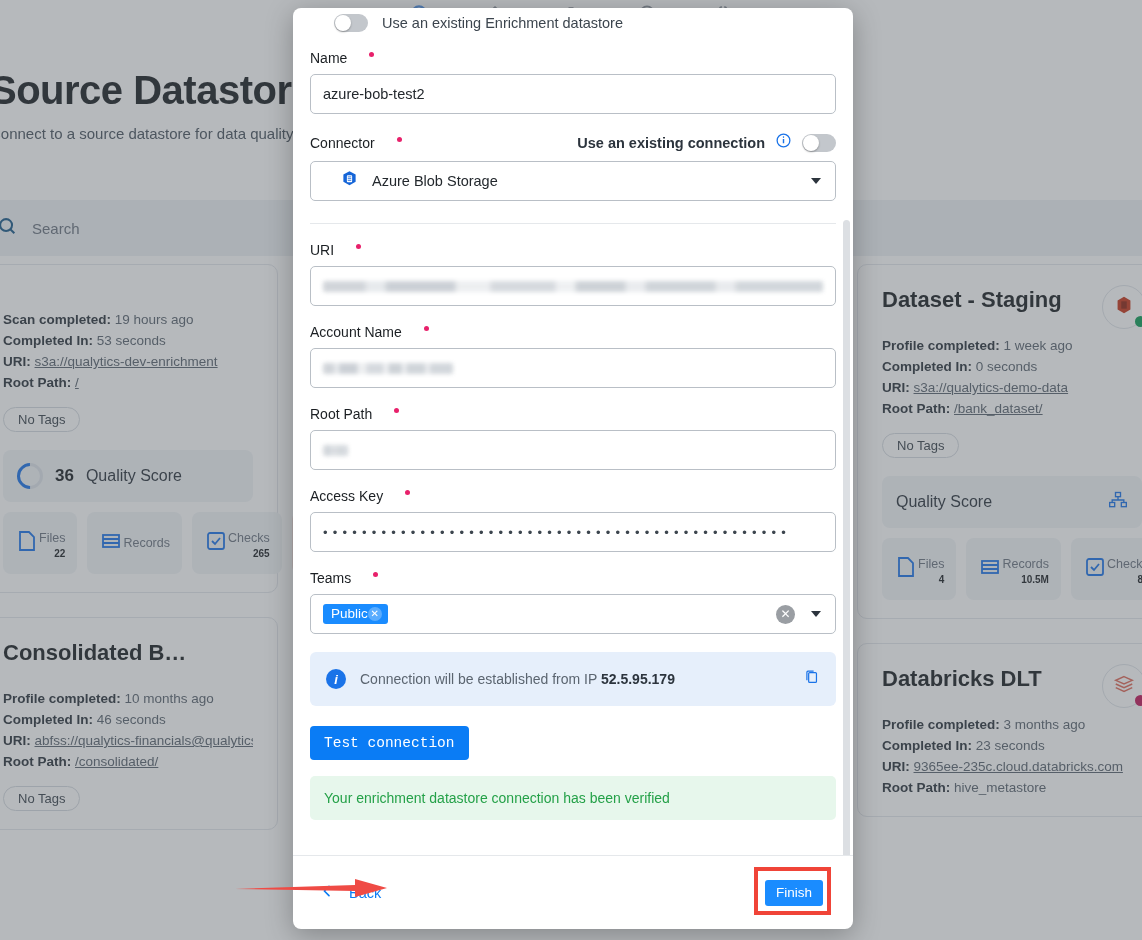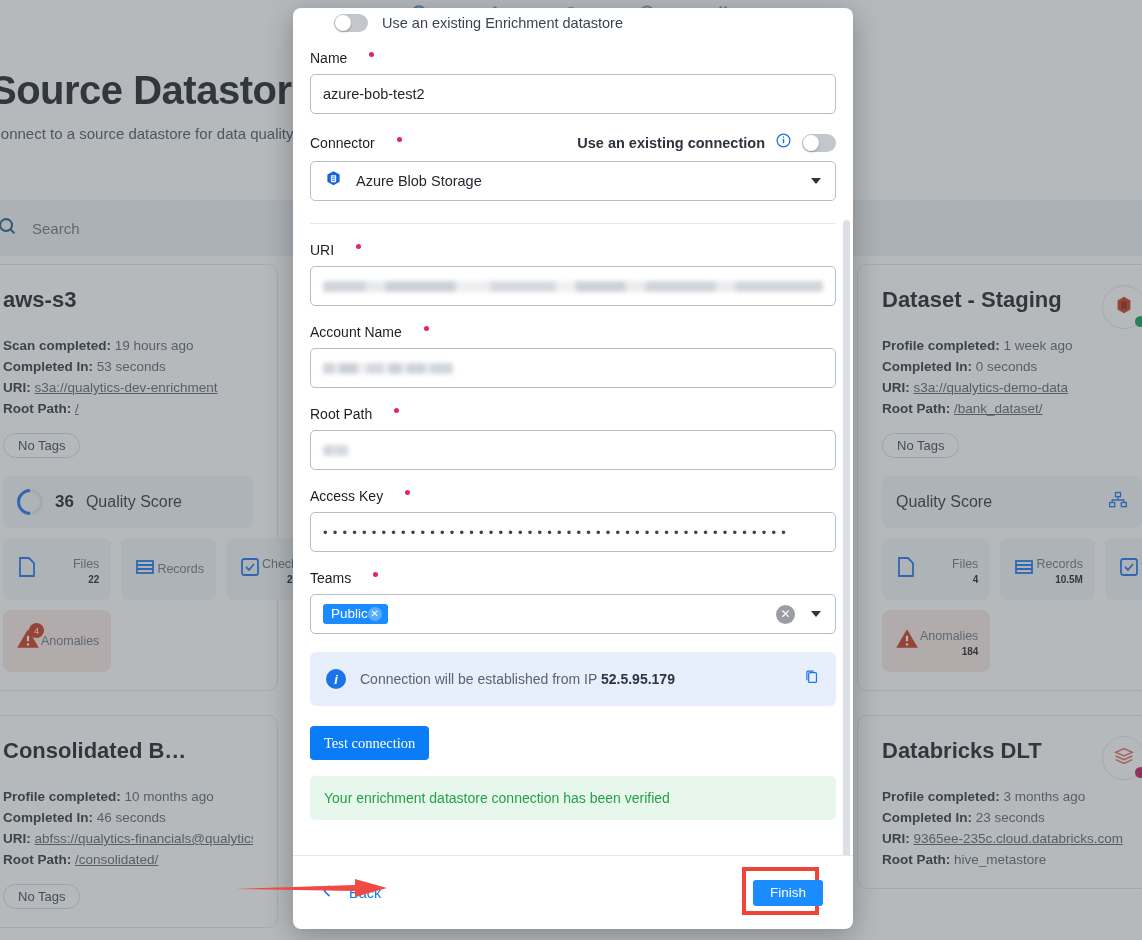"Azure Blob Storage" .select { padding: 0 12px -> 0 28px }
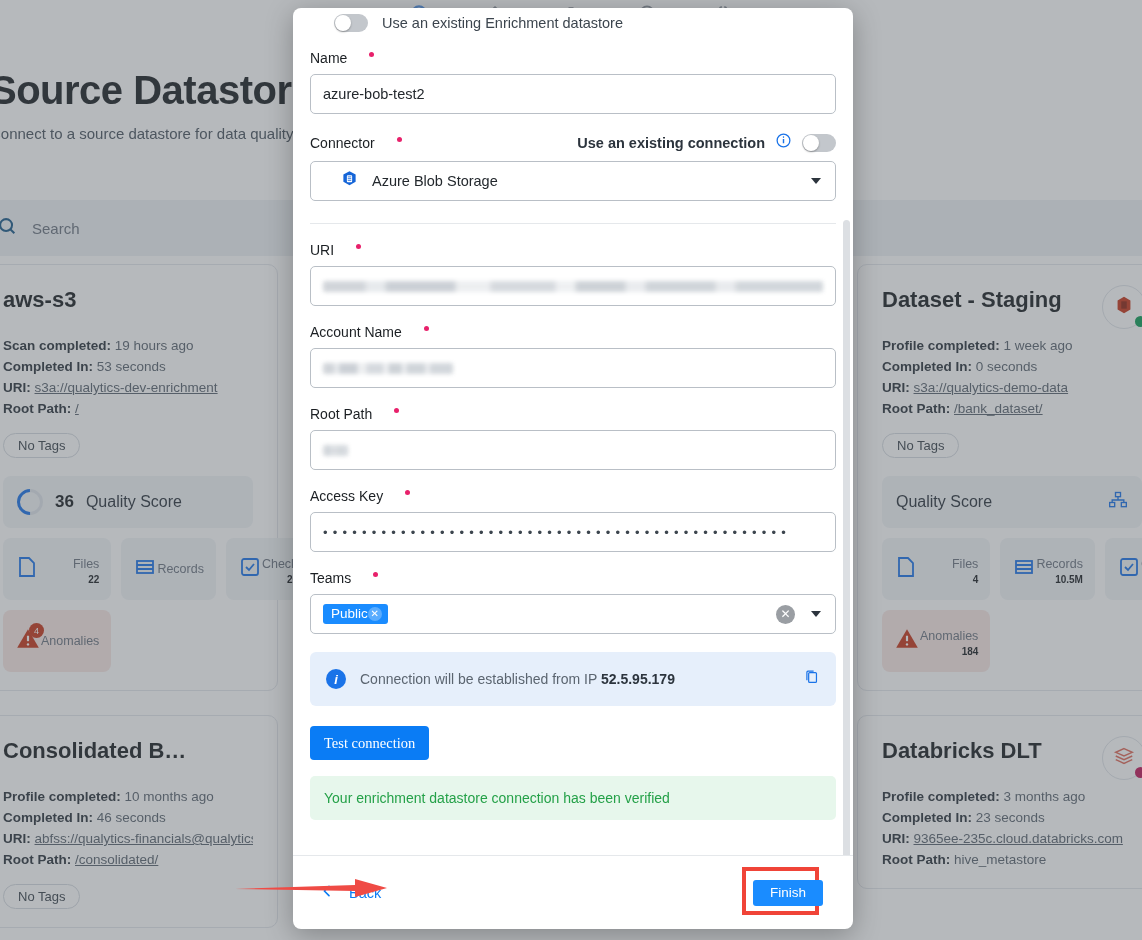"aws-s3" div.card-title { html: <div>aws-s3</div> -> none }
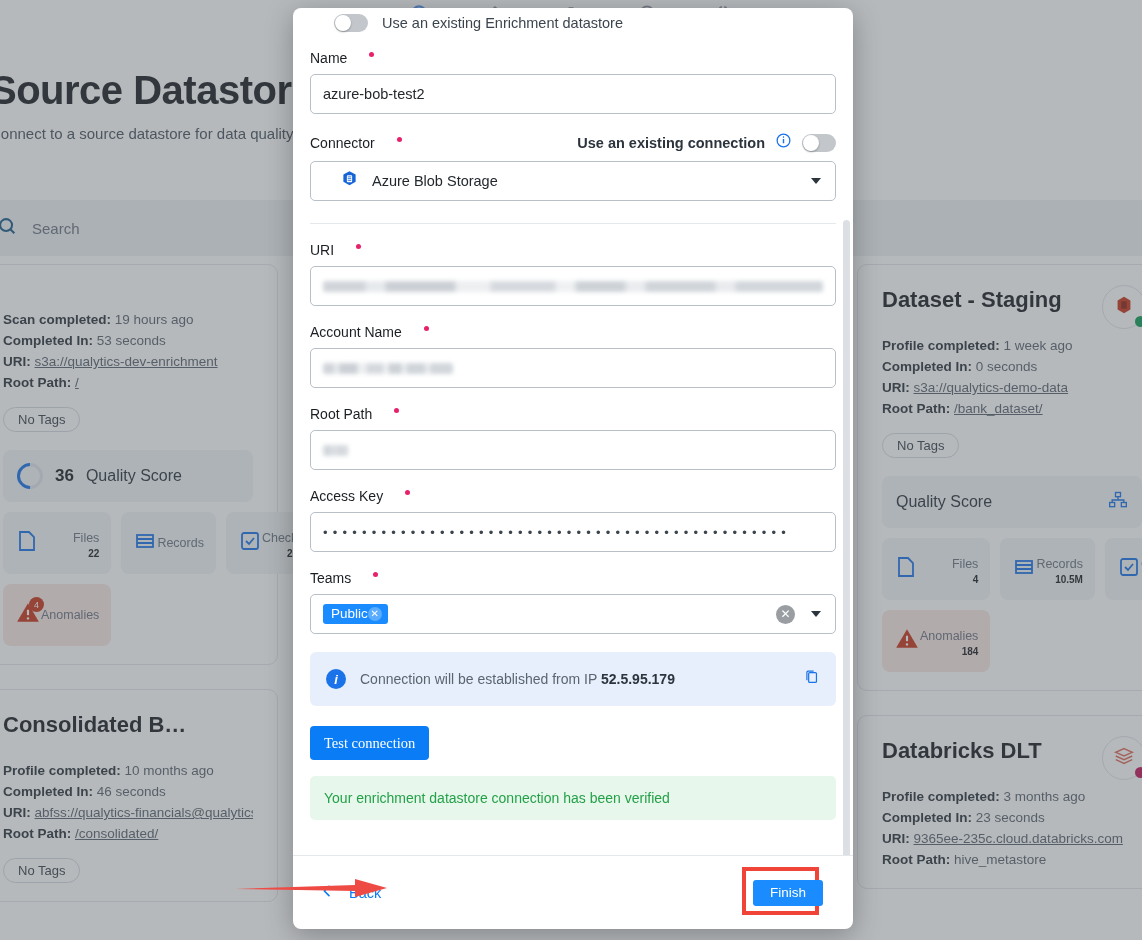"Files" .tiles { grid-template-columns: 1fr 1fr 1fr -> 1fr 1fr 1fr 1fr }
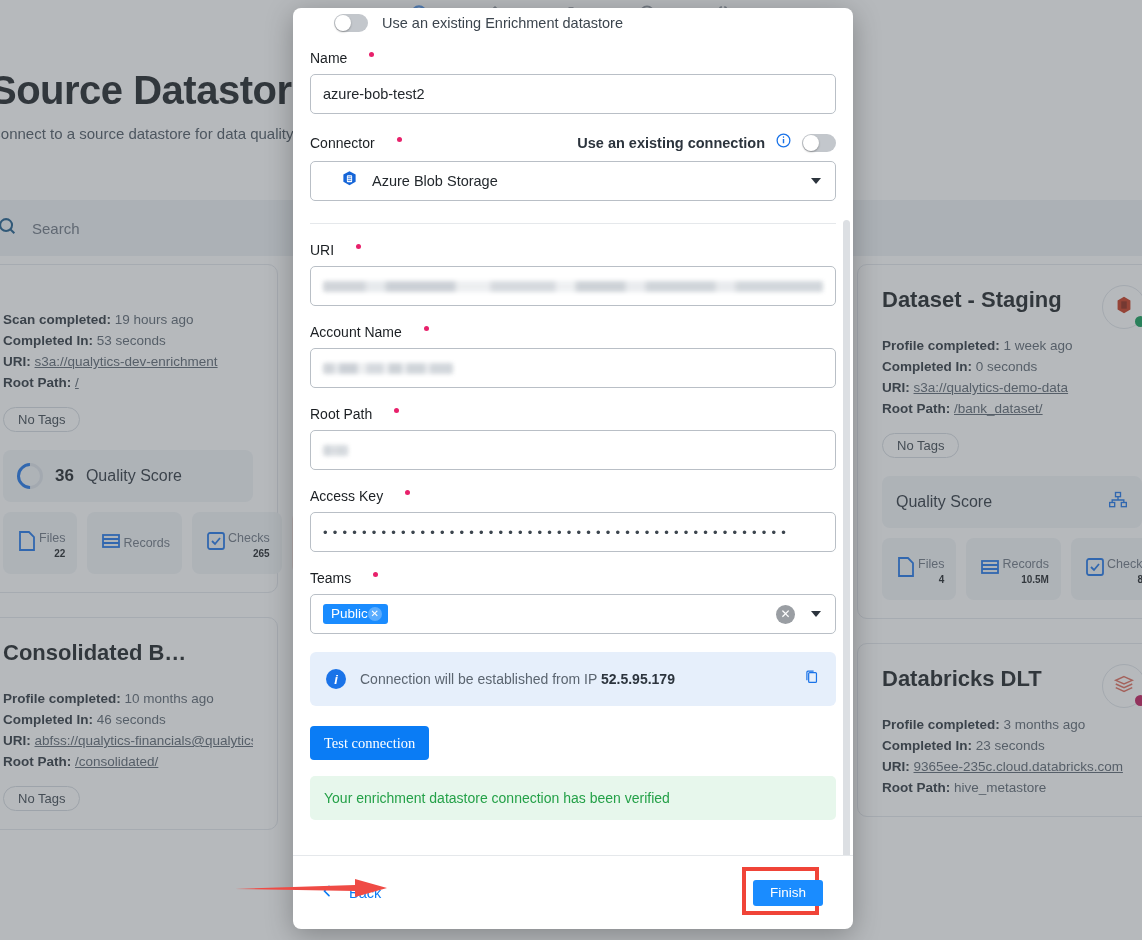"Test connection" .btn-primary { font-family: Liberation Serif, serif -> Liberation Mono, monospace }
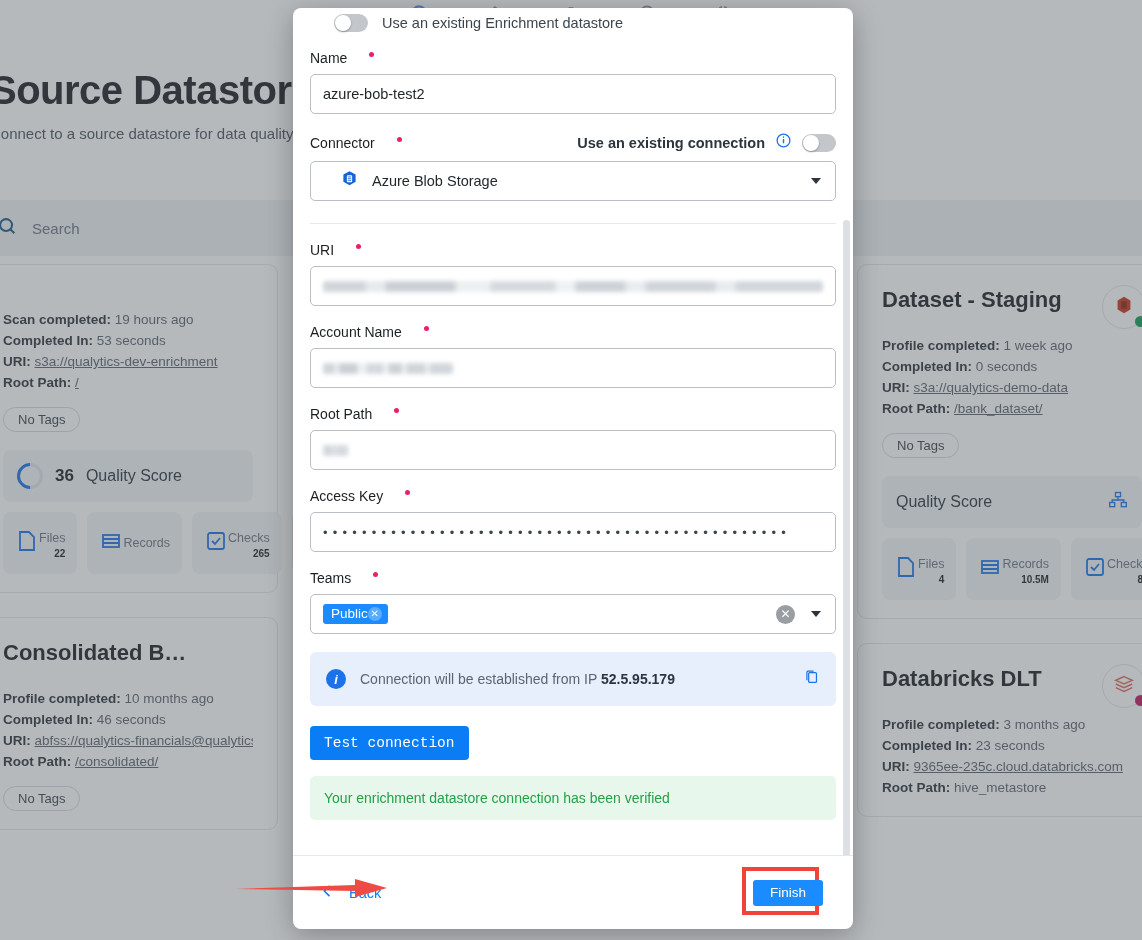"Finish" #finish-btn { padding: 0 17px -> 0 11px }
